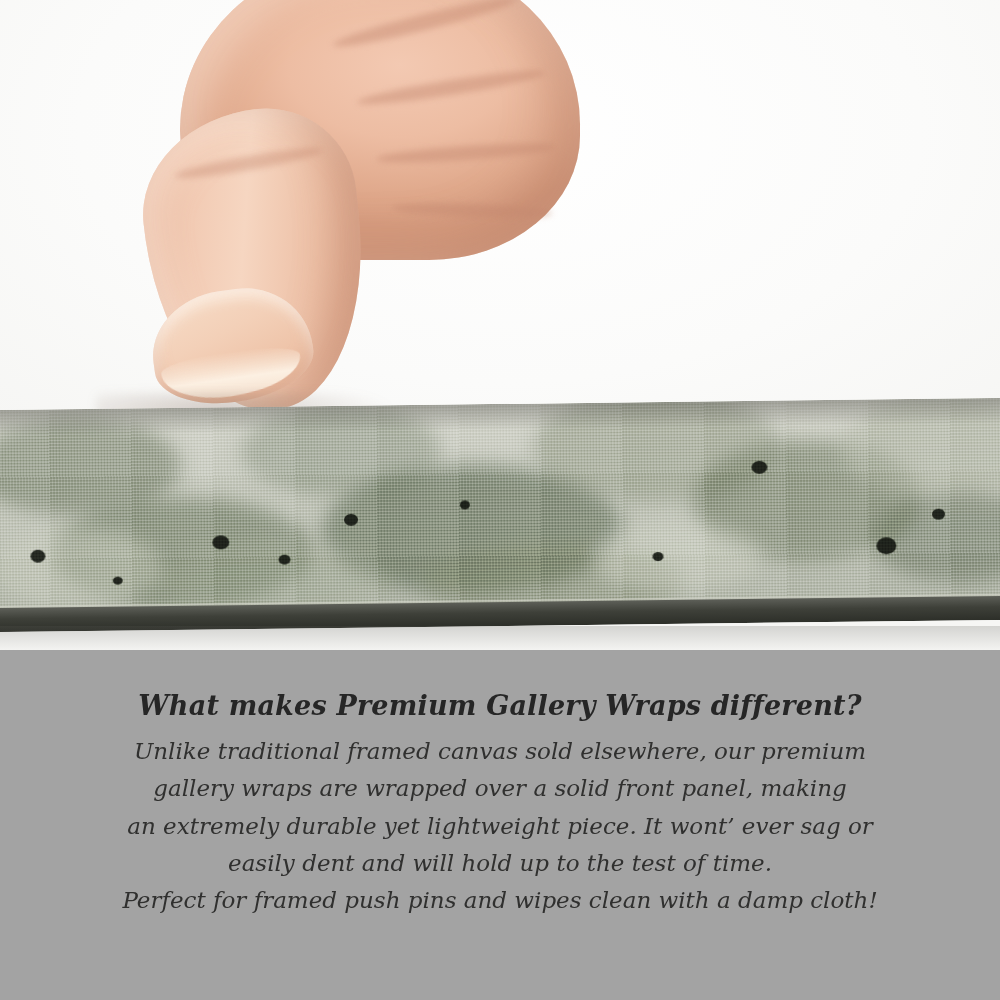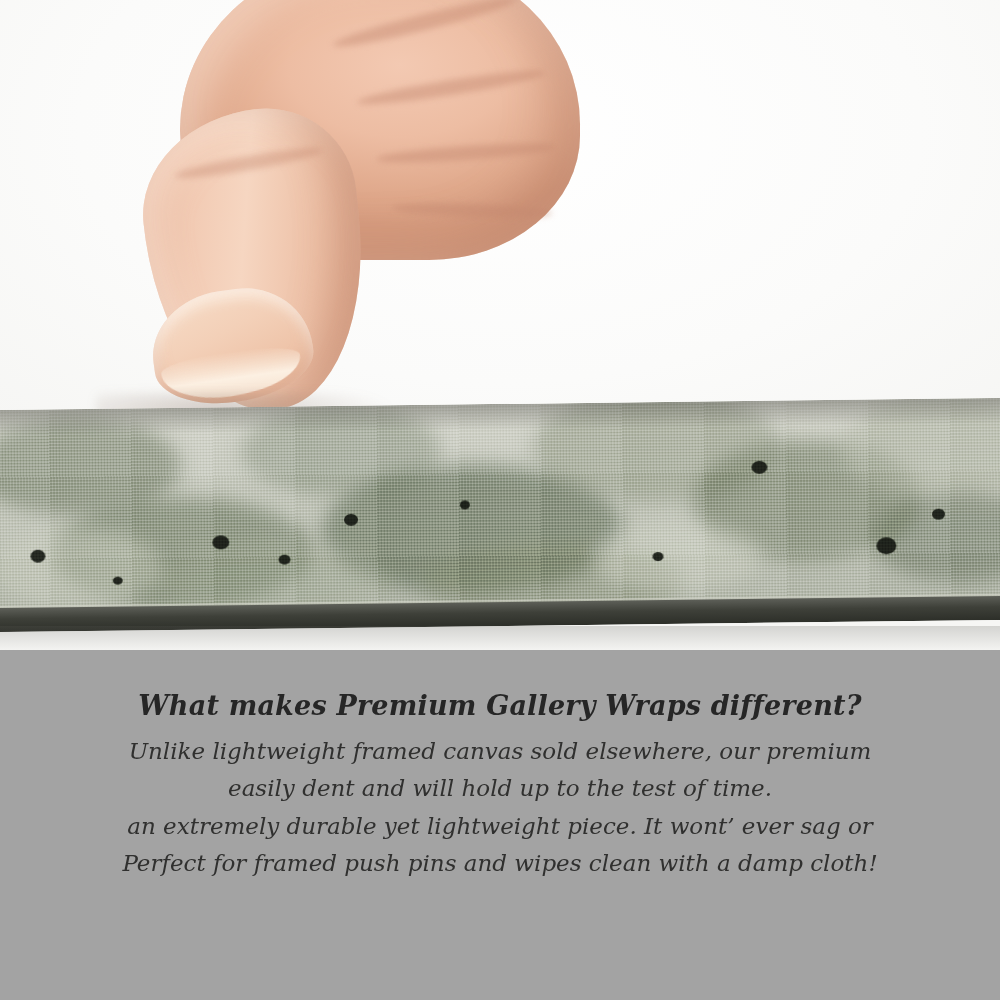"Unlike lightweight framed canvas sold" span.line { text: lightweight -> traditional }
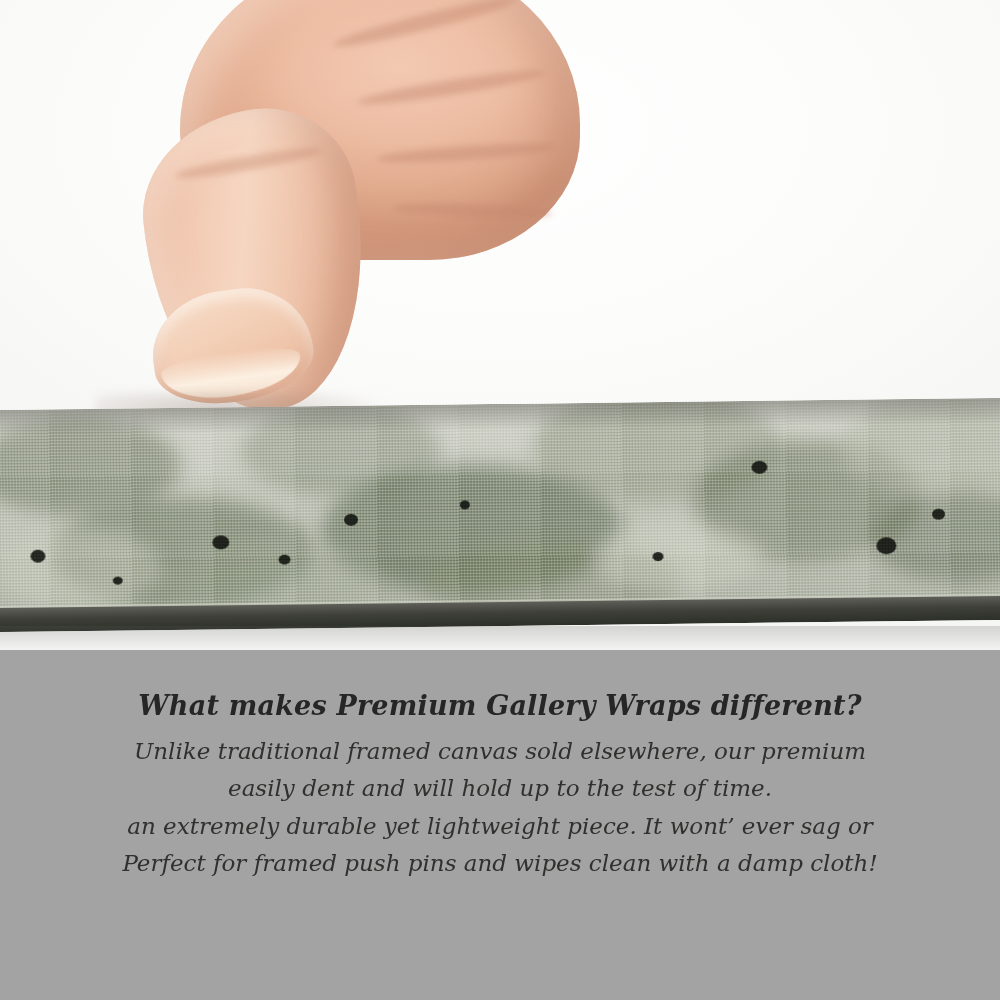"gallery wraps are wrapped over" span.line { html: none -> <span>gallery wraps are wrapped over a solid front panel, making</span> }
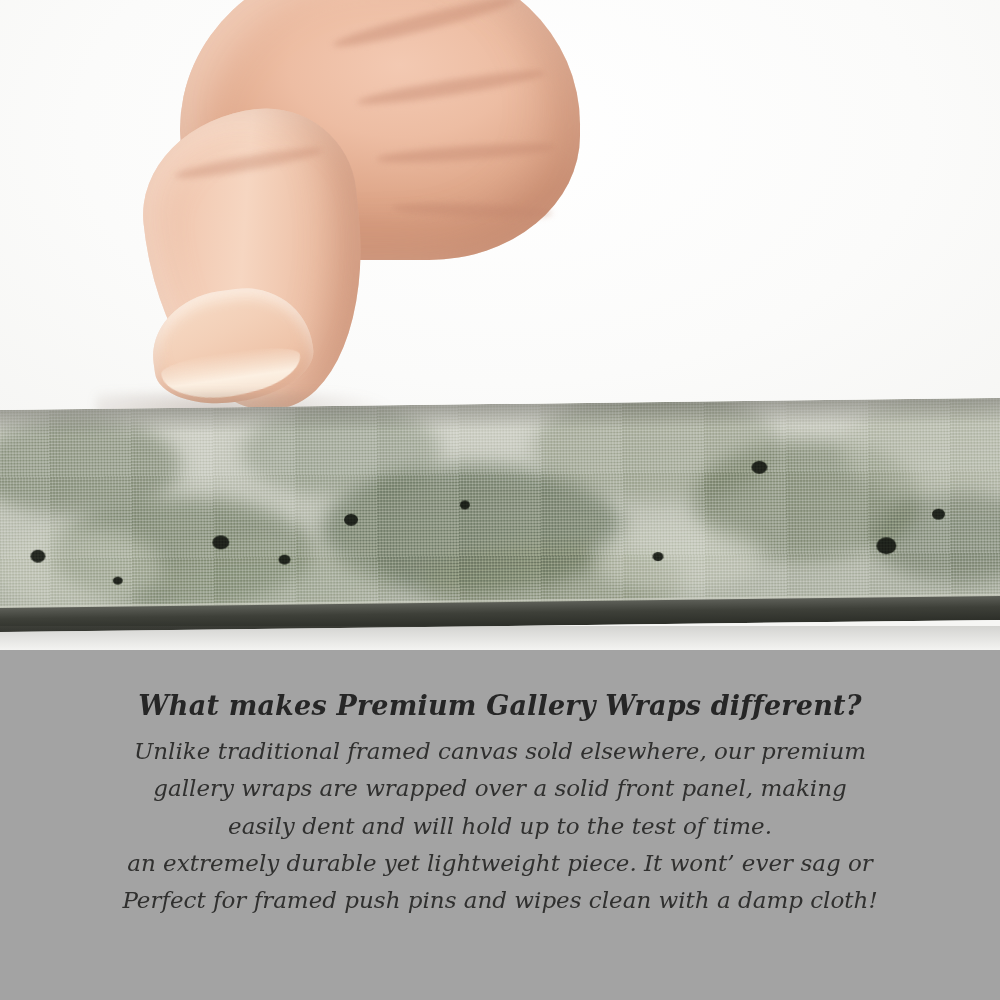"easily dent and will hold" span.line { order: before "an extremely durable yet lightweight" -> after "an extremely durable yet lightweight" }
